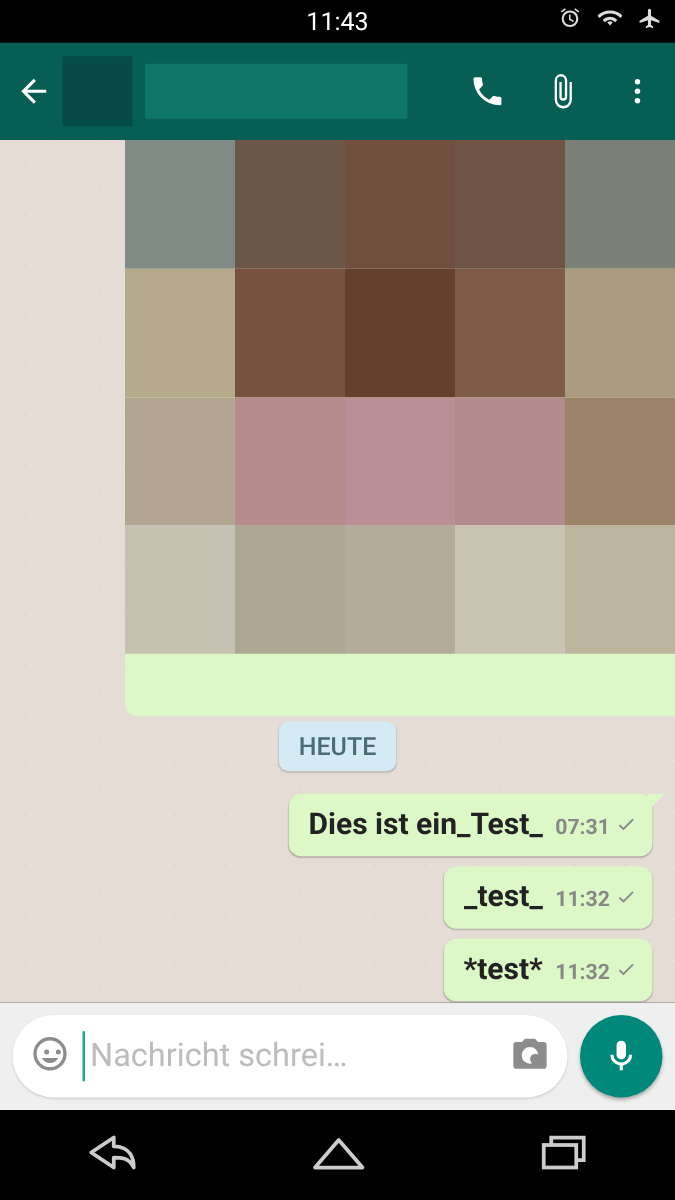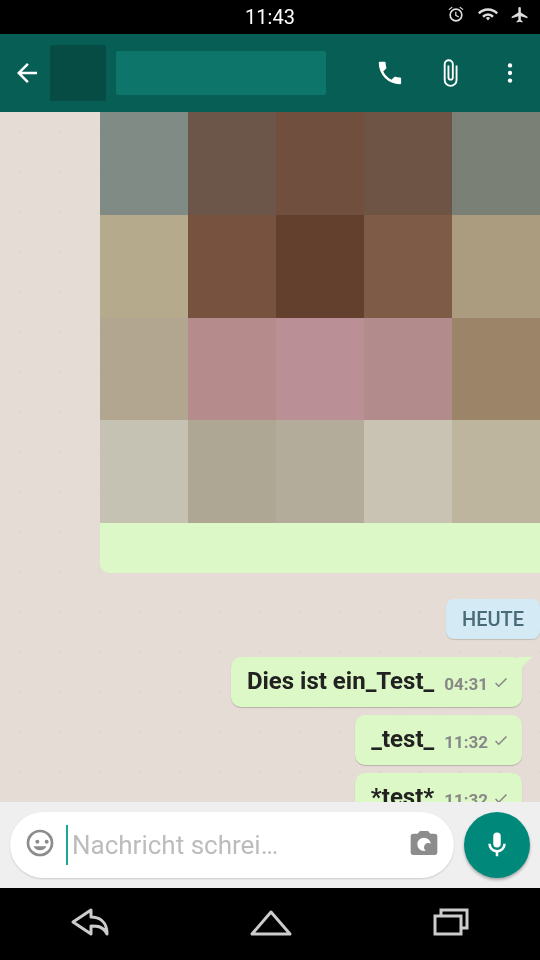"HEUTE" .date-chip-row { justify-content: flex-end -> center; margin: 26px 0 18px -> 4px 0 18px }
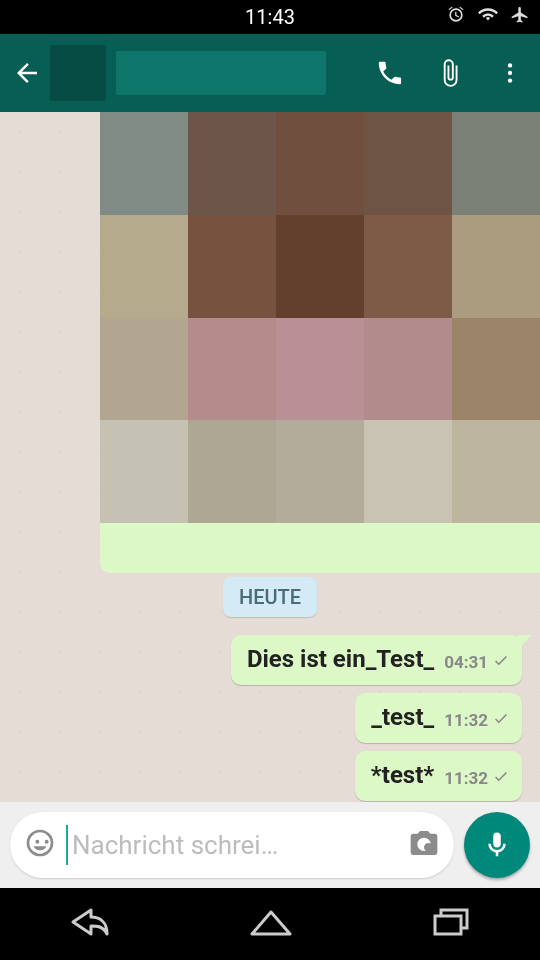"04:31" span { text: 04:31 -> 07:31 }
